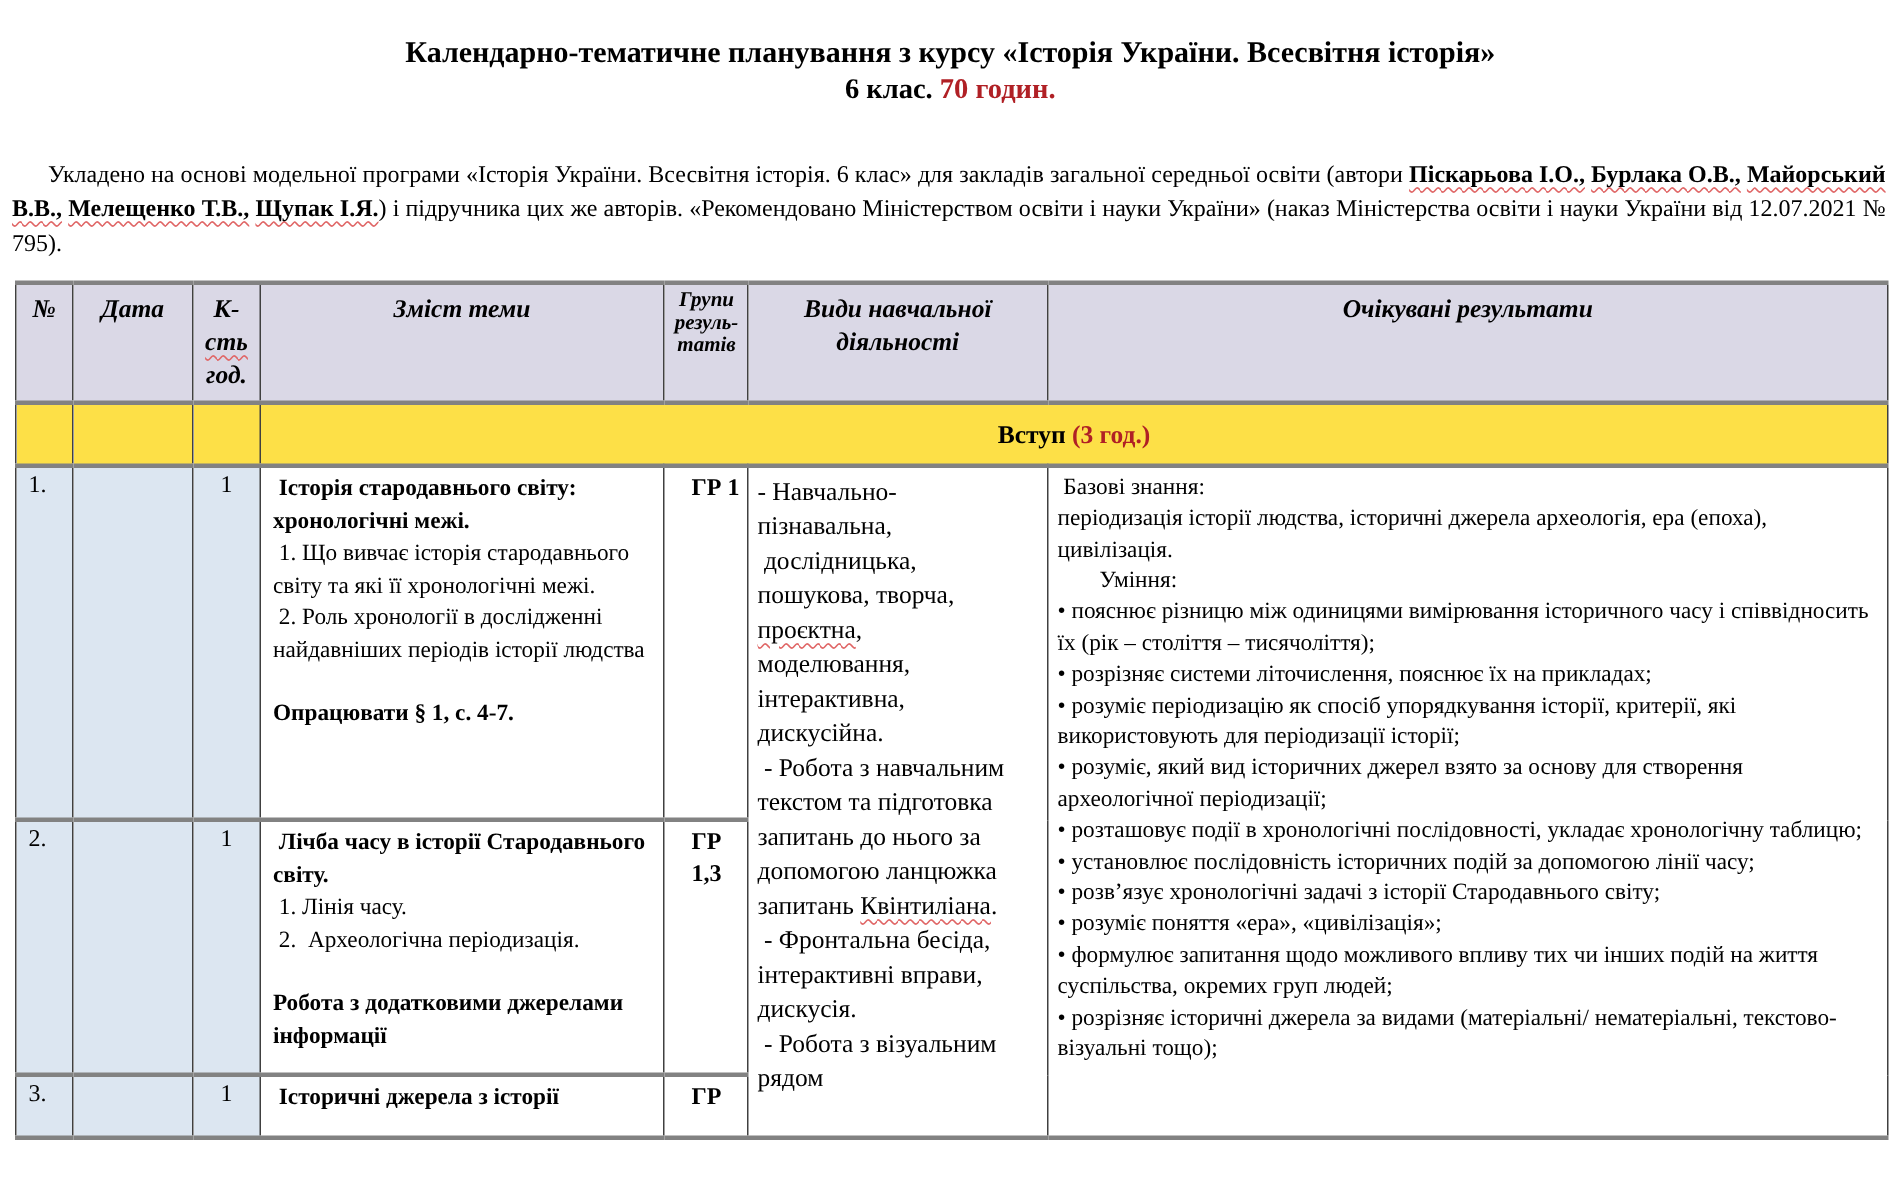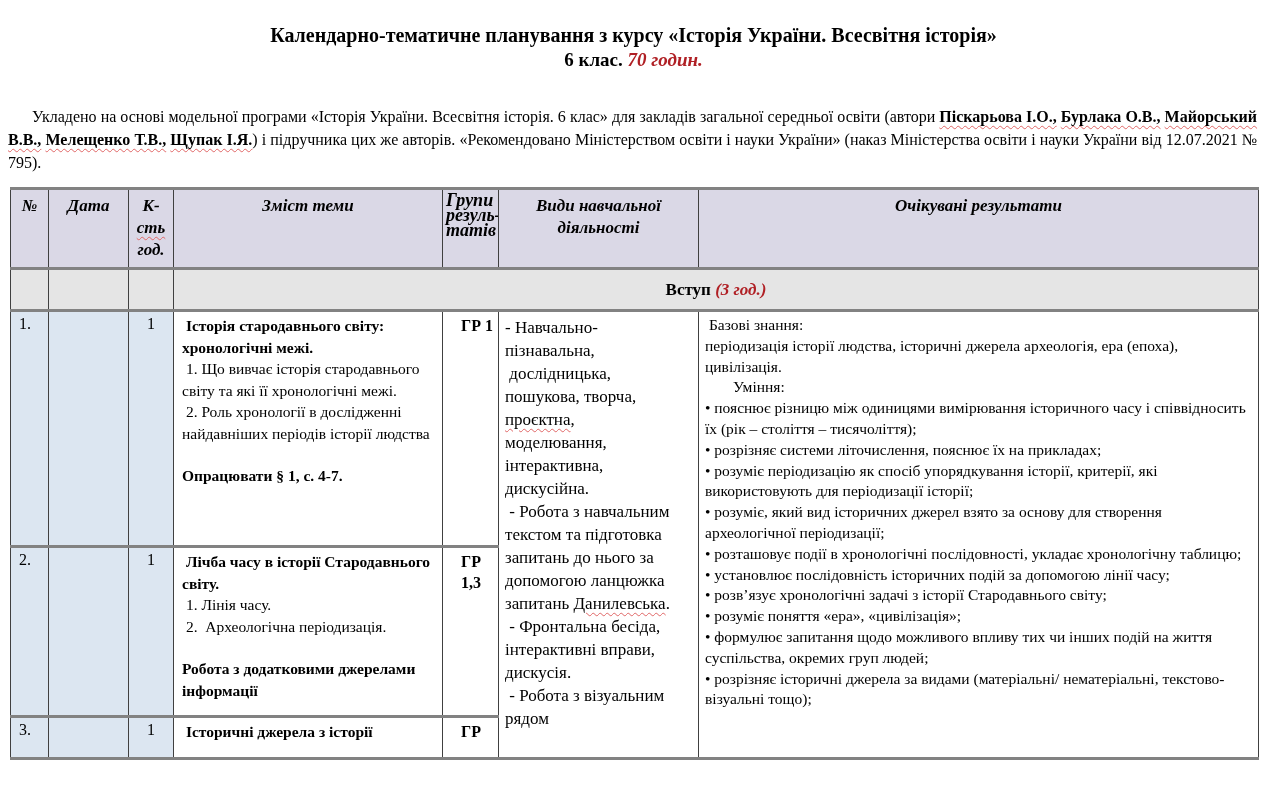"70 годин." .red-bi { font-style: italic -> none }
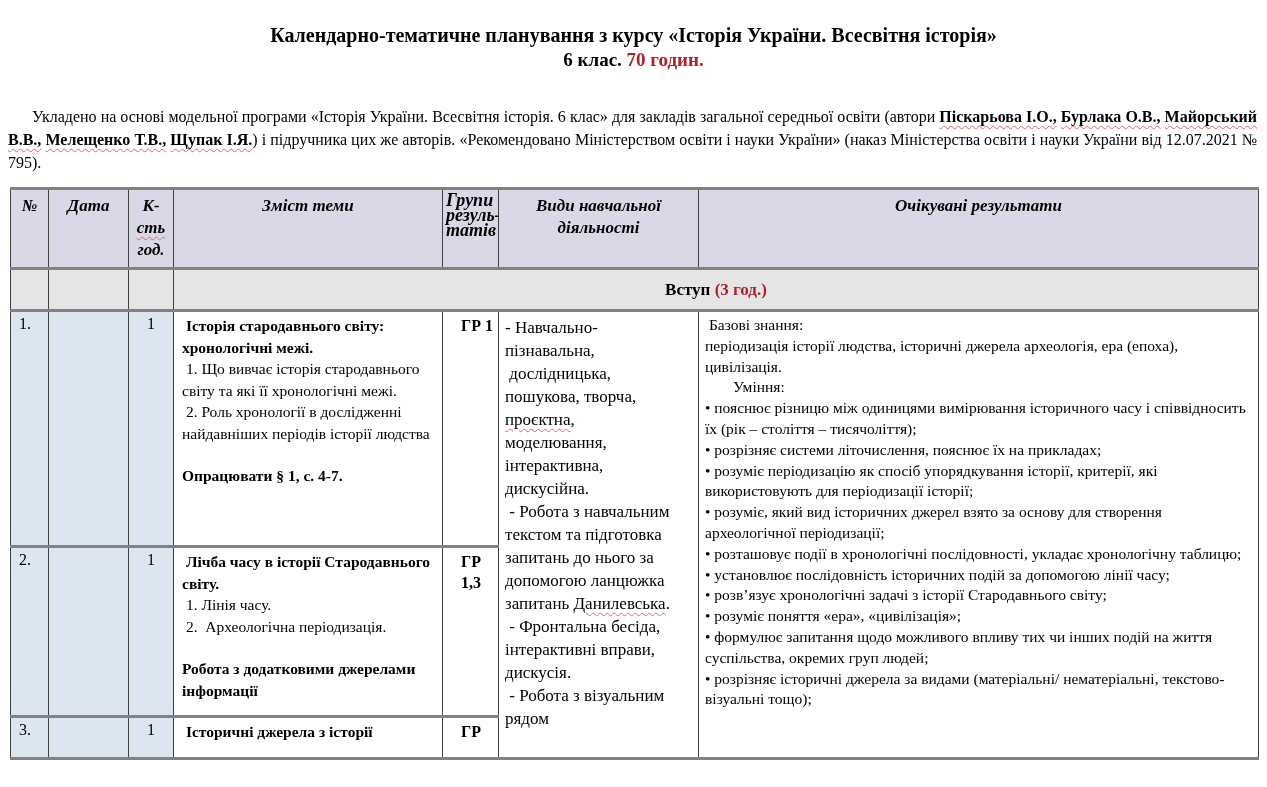"Групи" thead th.small { font-size: 18px -> 14px; text-align: left -> center }
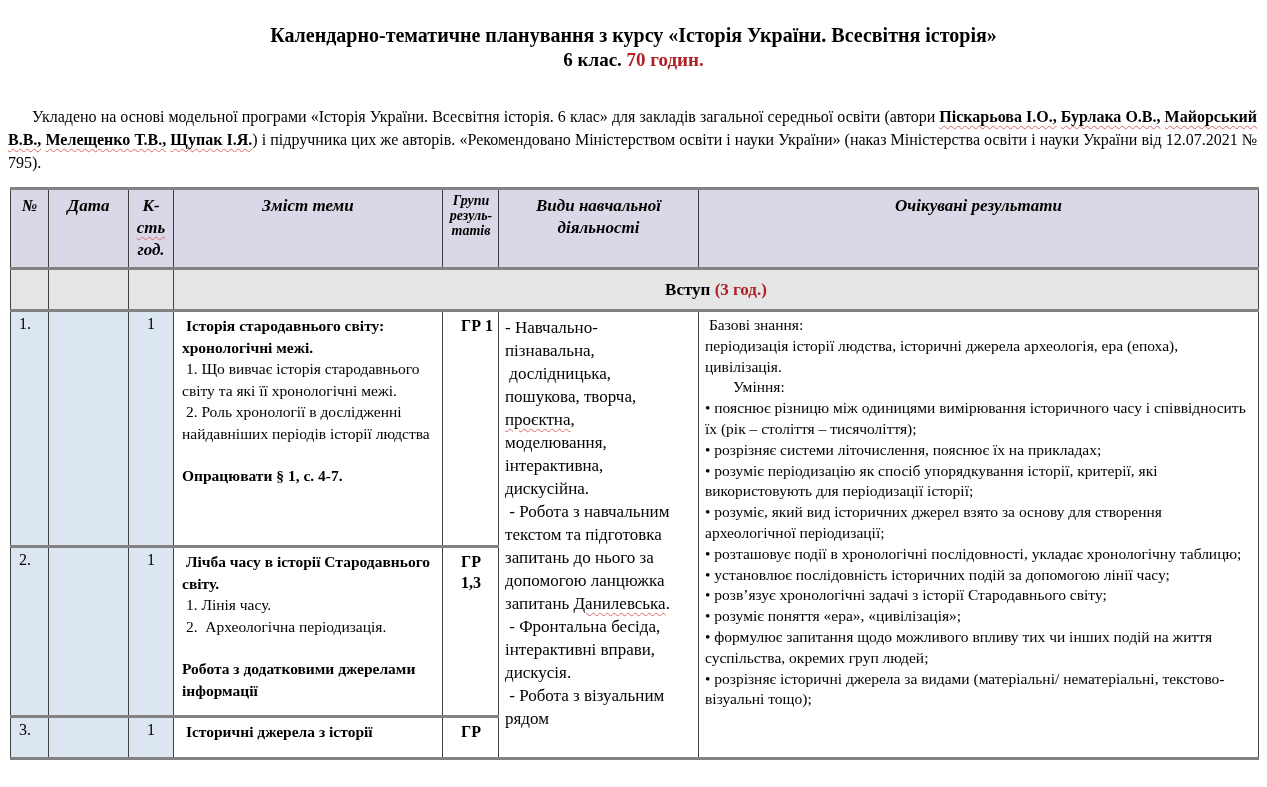"Вступ (3 год.)" tr.section td { background: #e5e5e5 -> #fde047 }
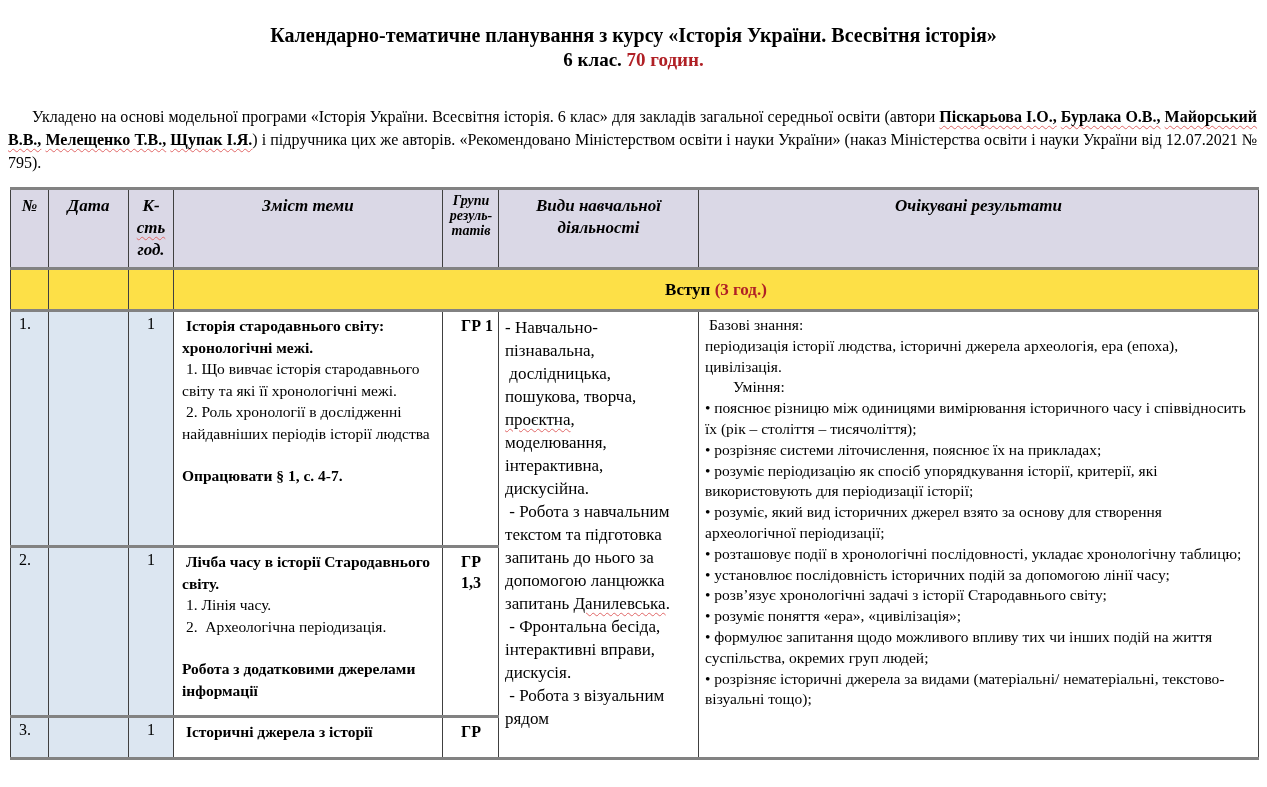"Данилевська" span.wavy { text: Данилевська -> Квінтиліана }
